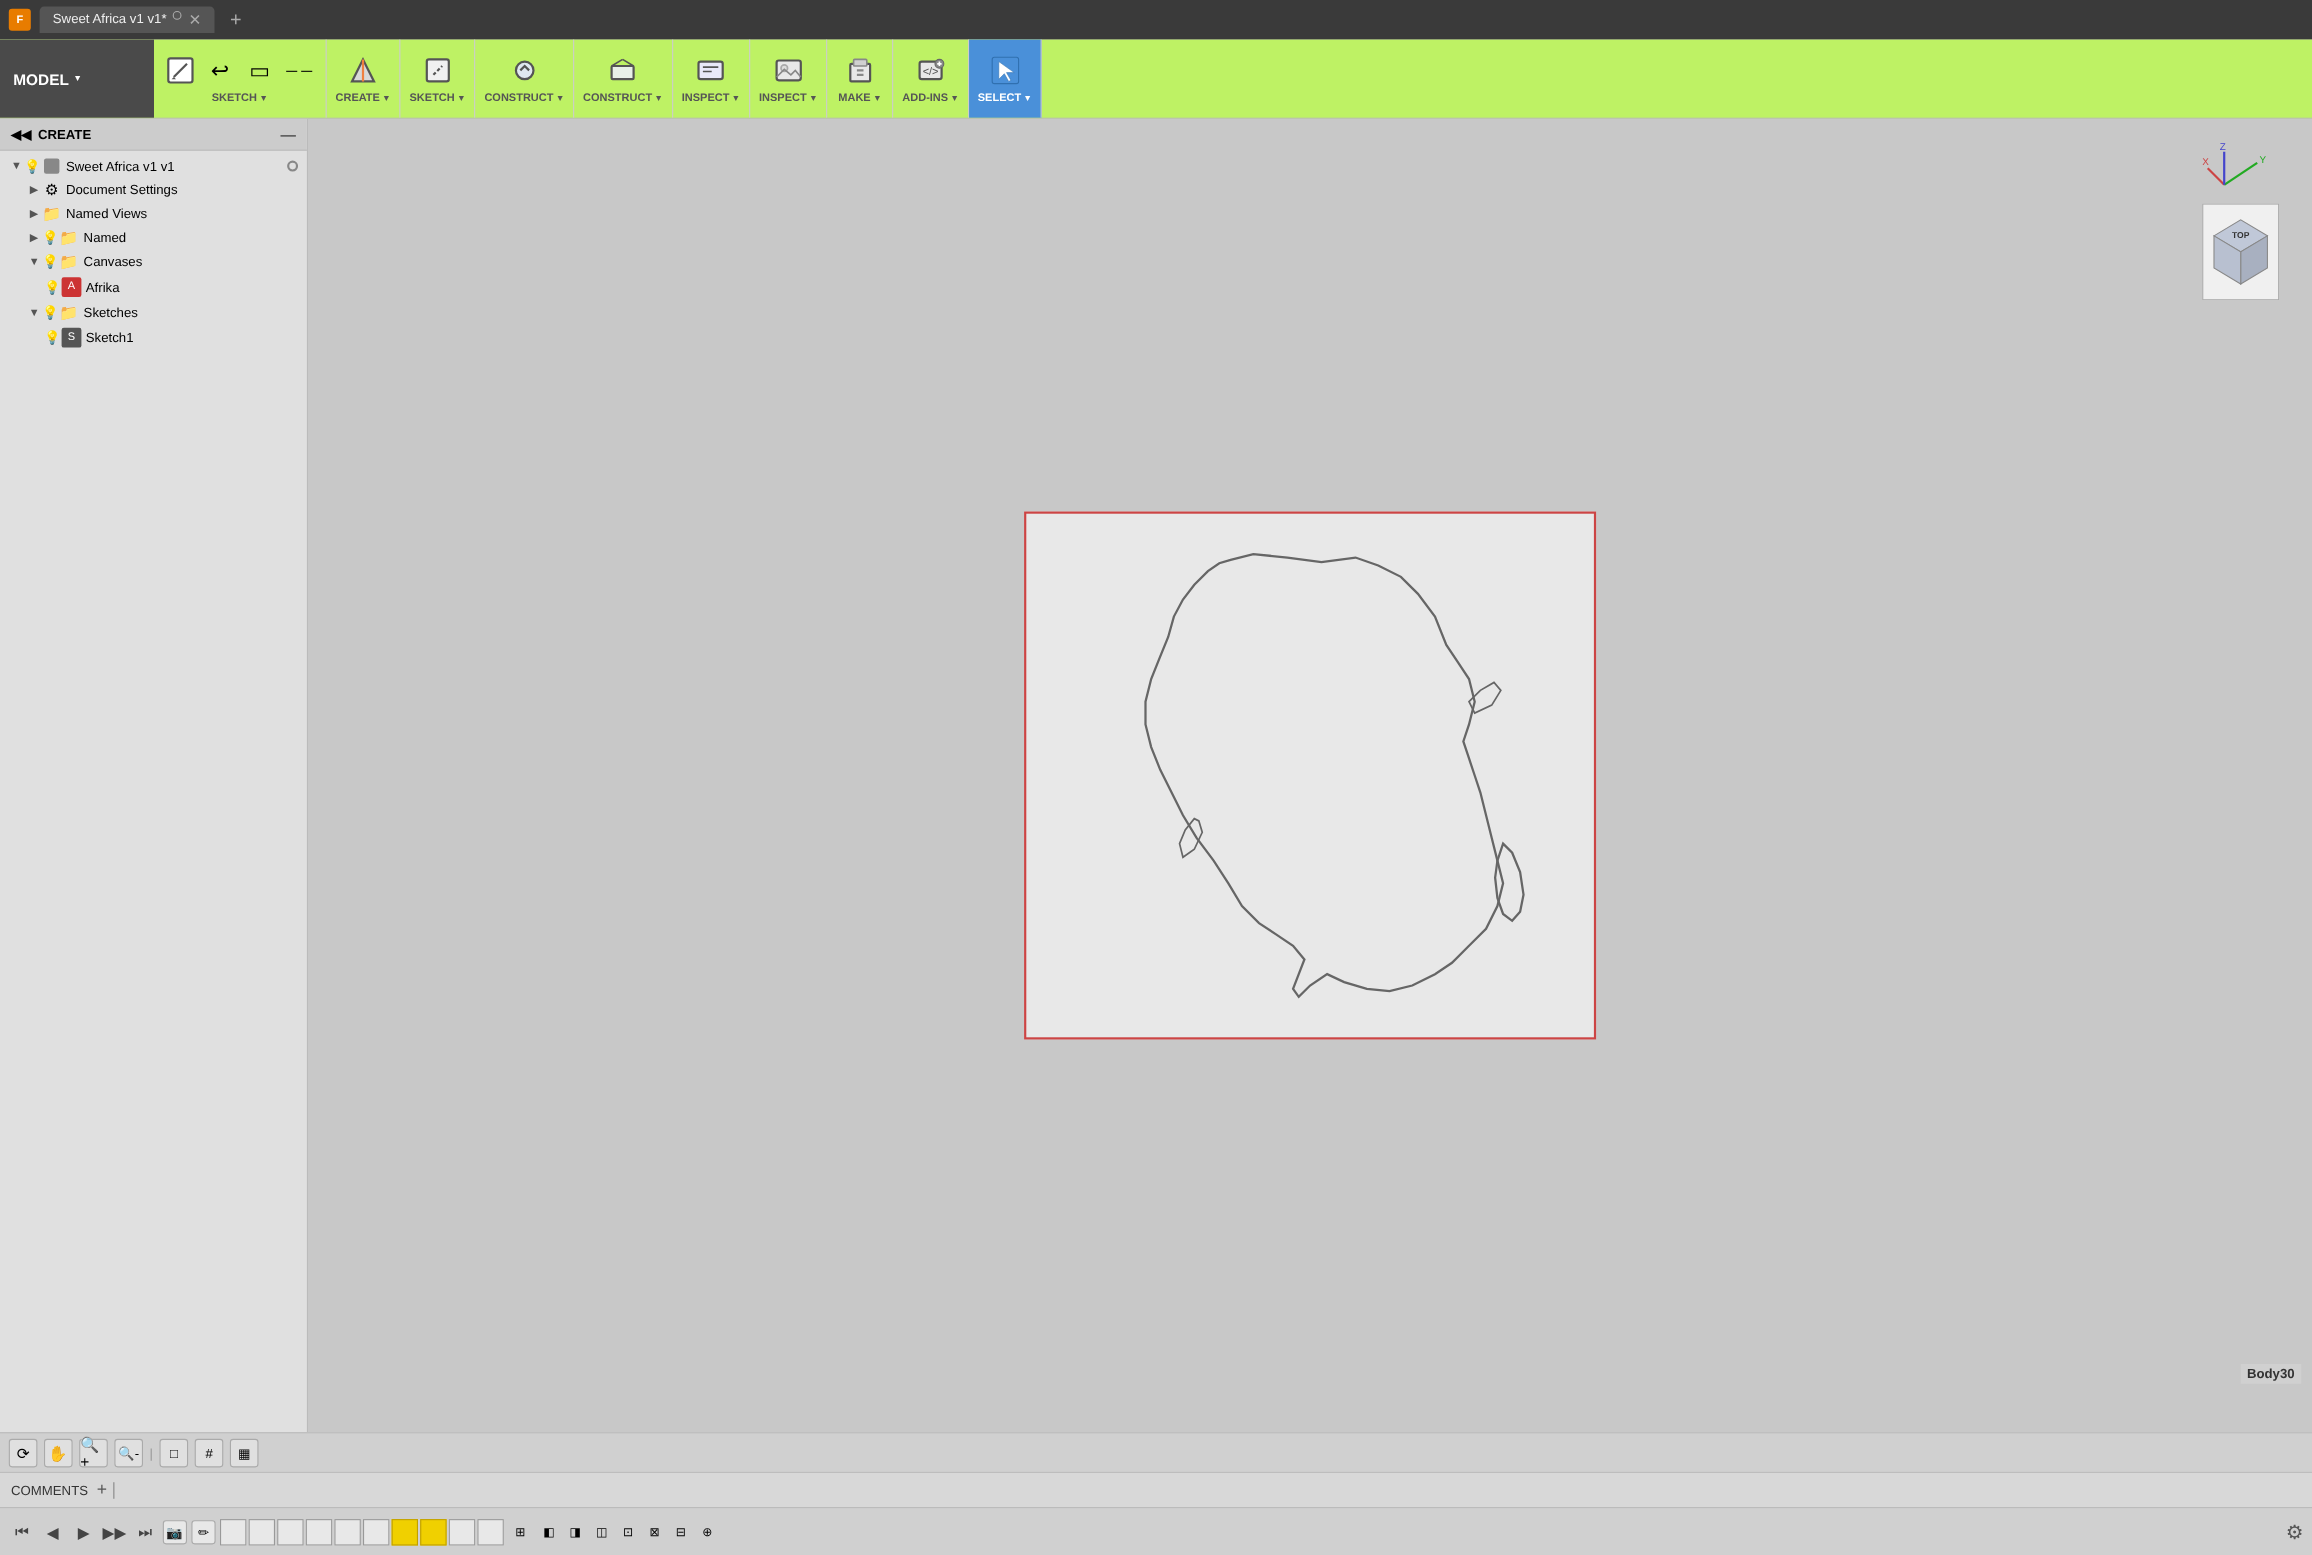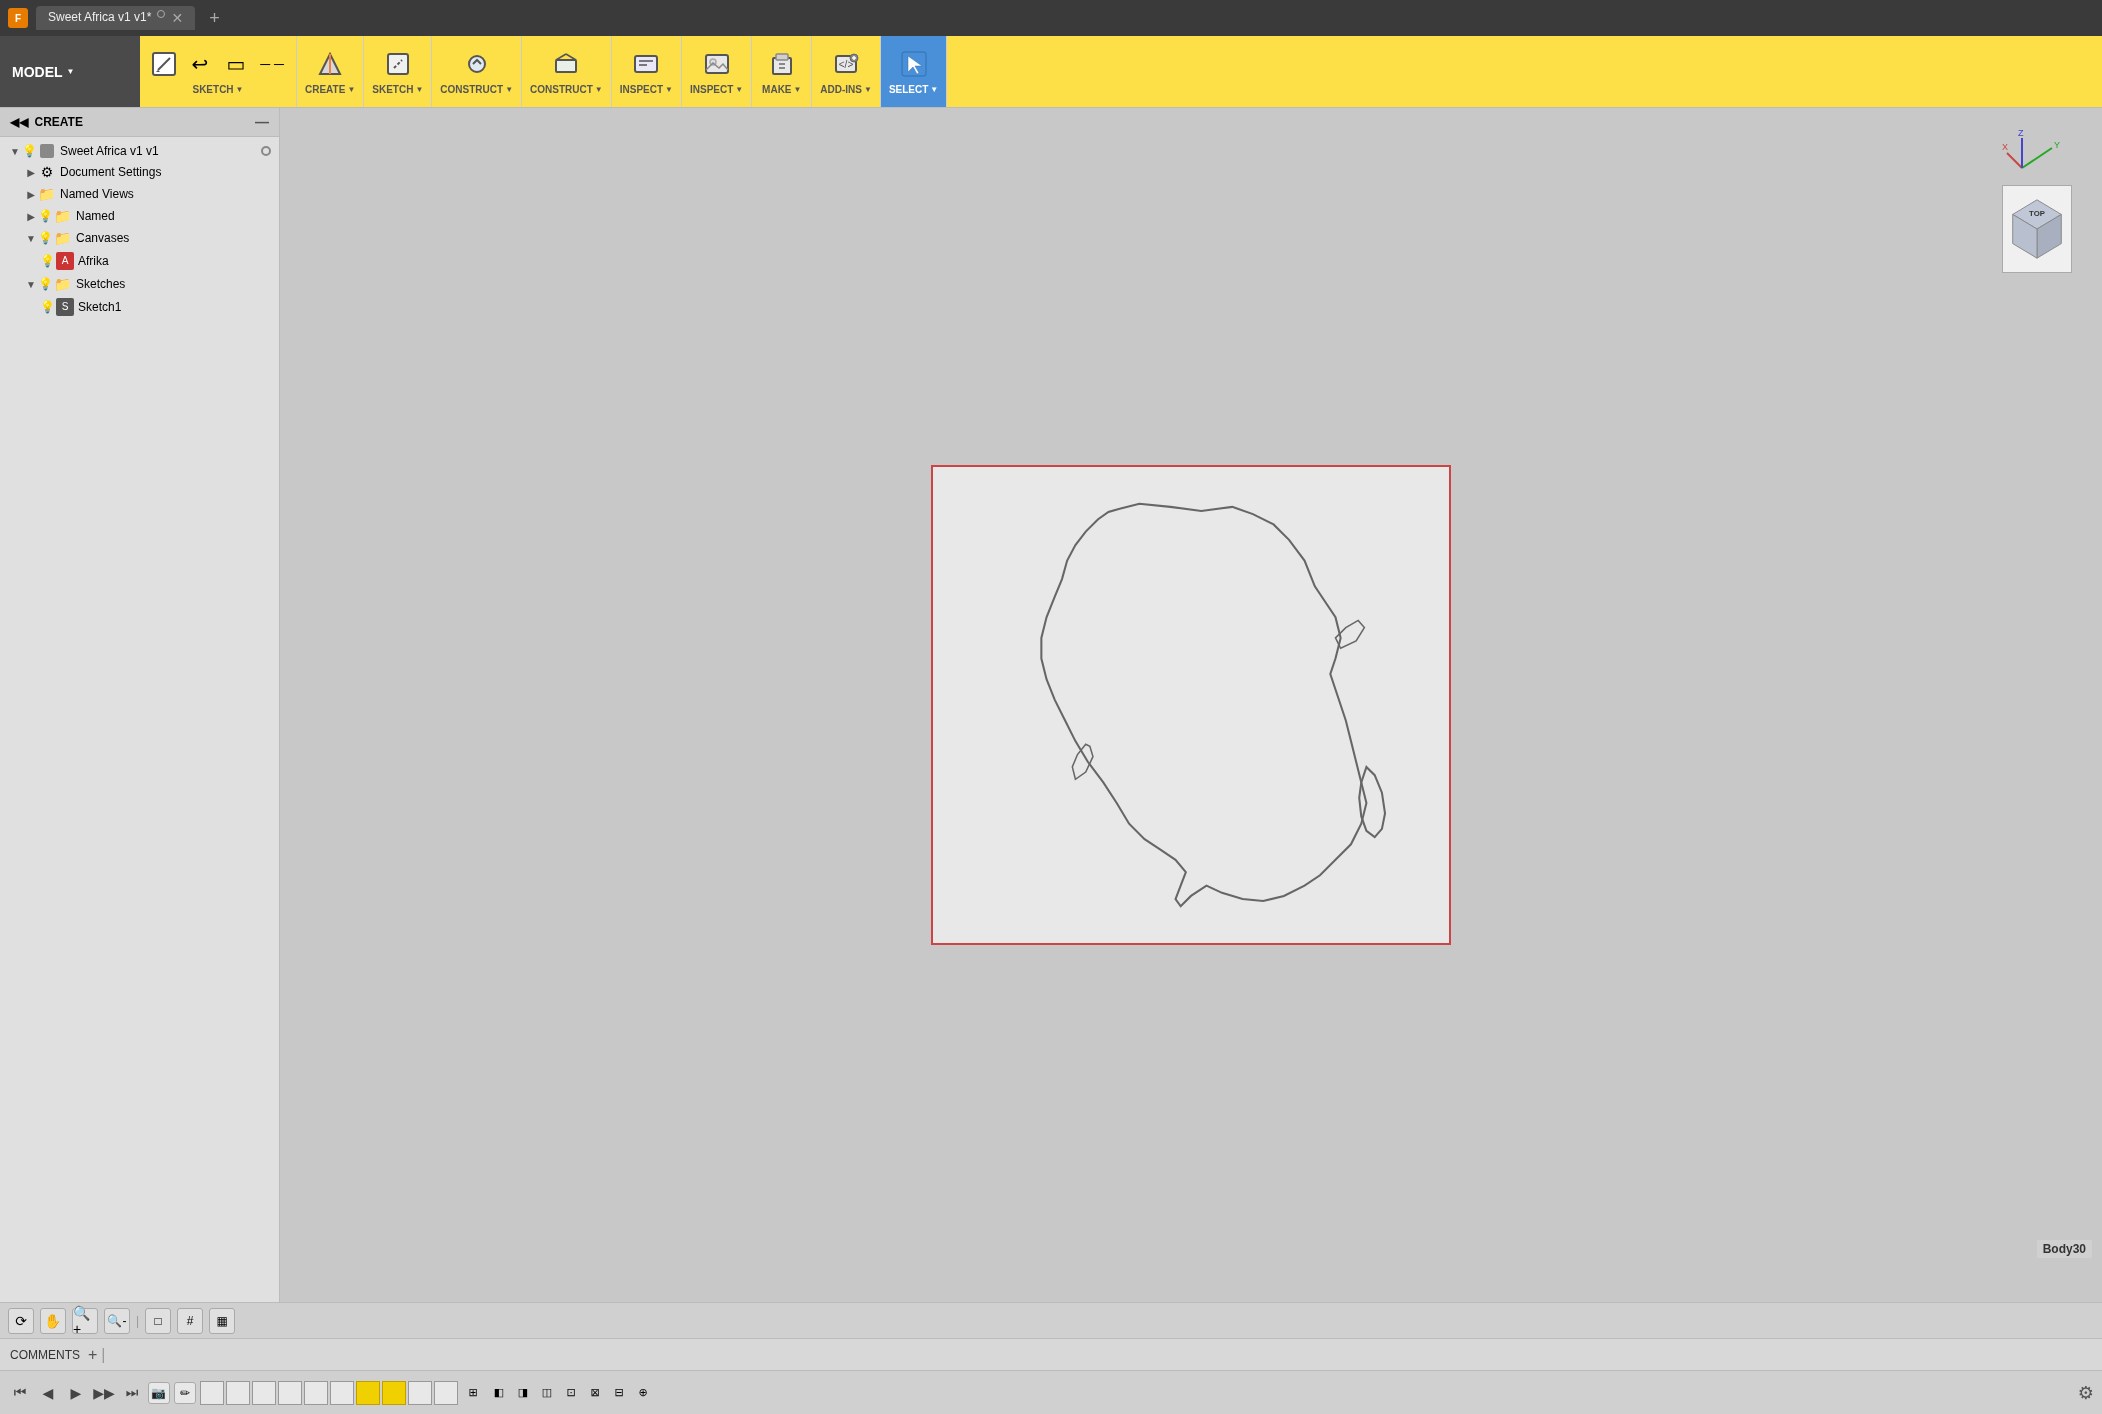"MODEL" #toolbar { background: #fde047 -> #bef264 }
